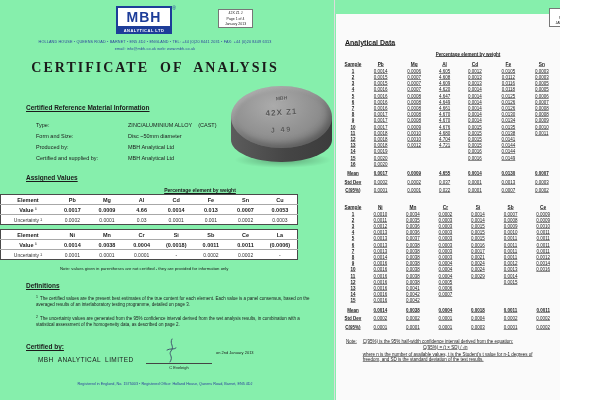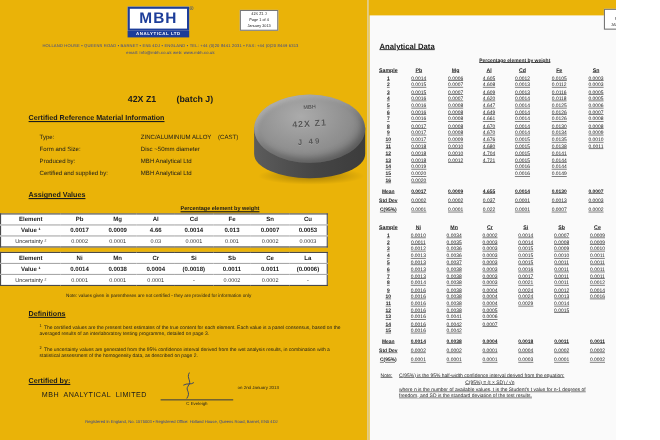"MBH" #canvas { background: #eab308 -> #86efac }
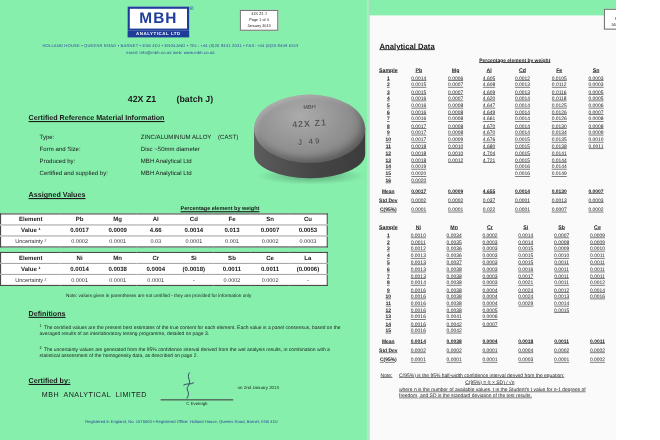"CERTIFICATE OF ANALYSIS" div.abs { html: none -> <div>CERTIFICATE OF ANALYSIS</div> }
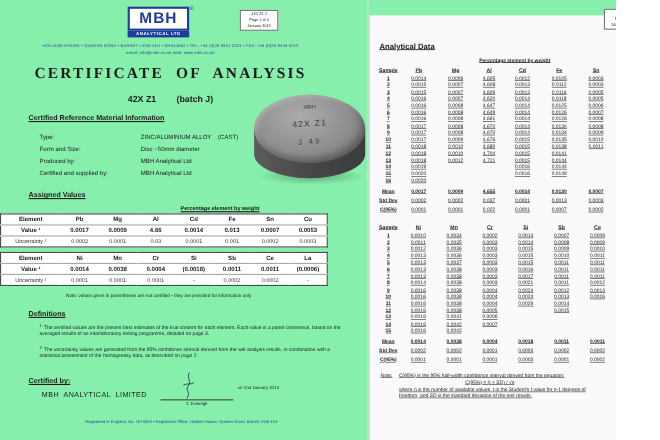"42X Z1 (batch J)" div.abs { html: <div> <span>42X Z1</span> <span></span> <span>(batch J)</span> </div> -> none }
